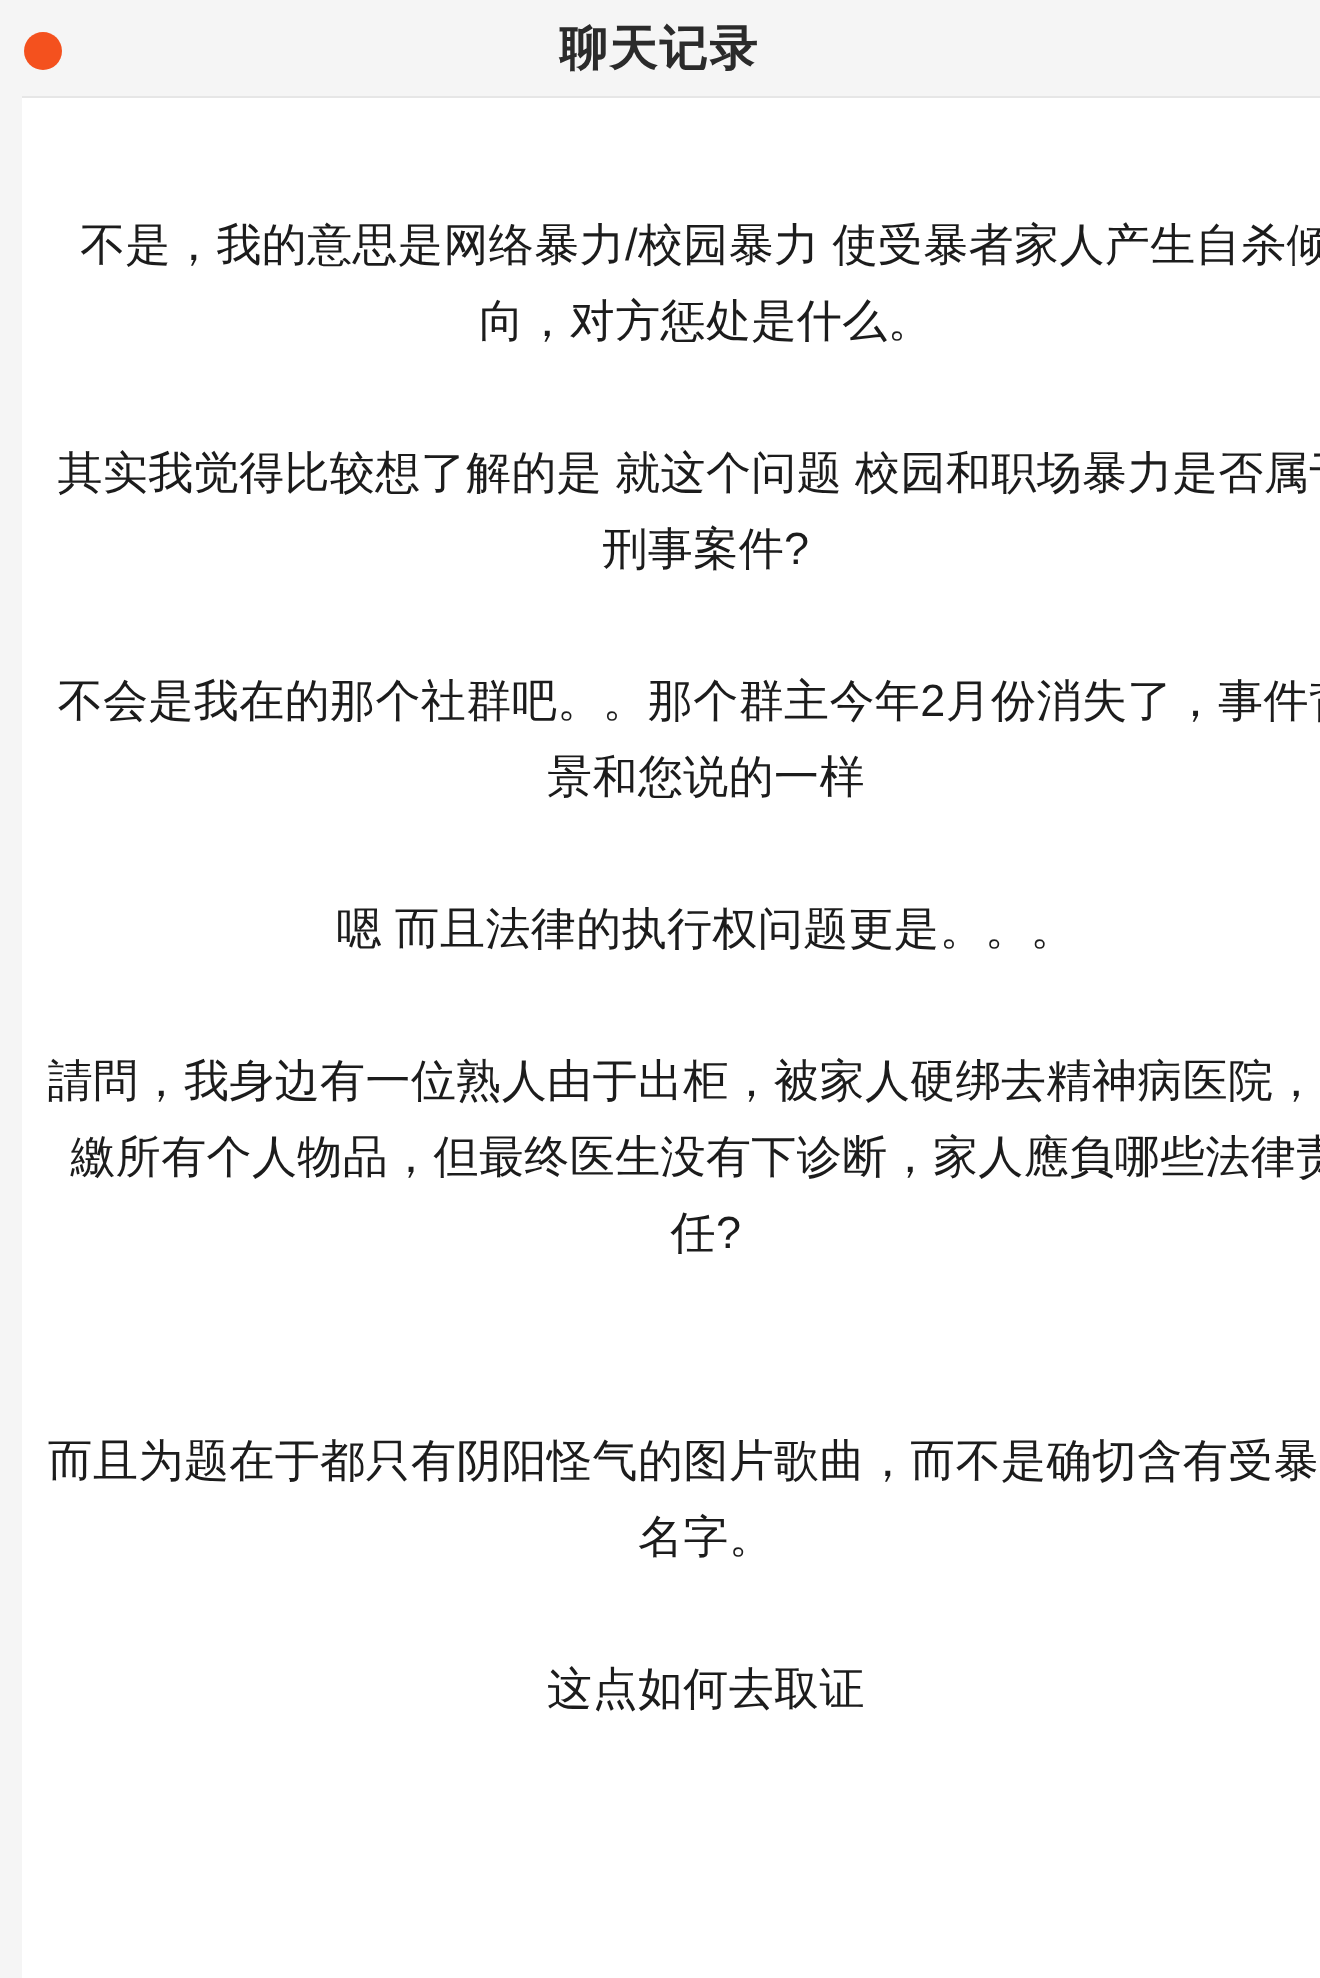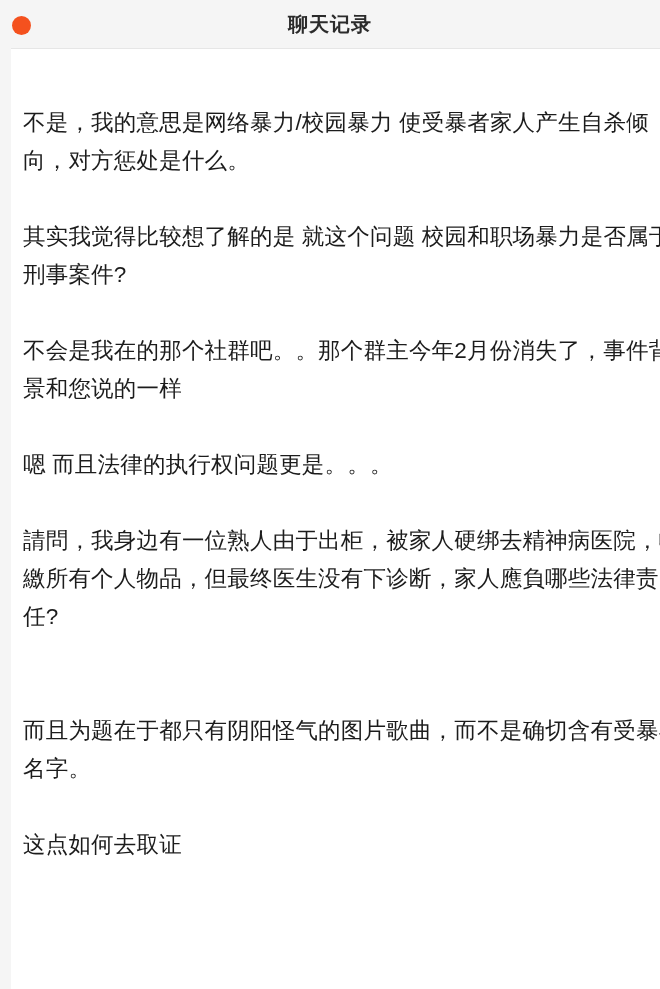"聊天记录" .title-text { font-size: 20px -> 24px }
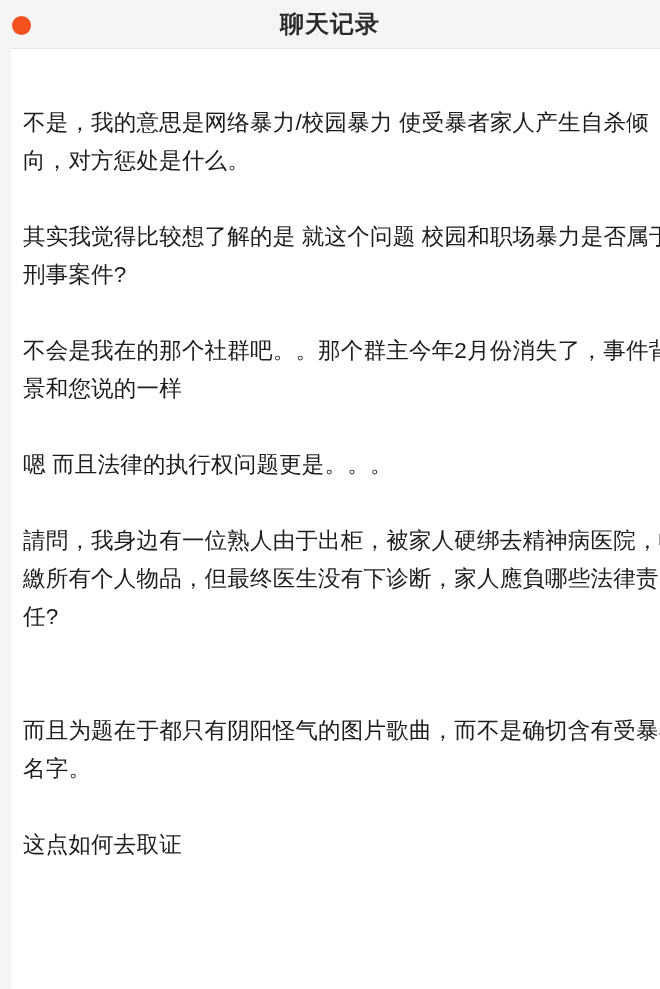"不是，我的意思是网络暴力/校园暴力 使受暴者家人产生自杀倾向，对方惩处是什么。" .content { text-align: none -> center }
